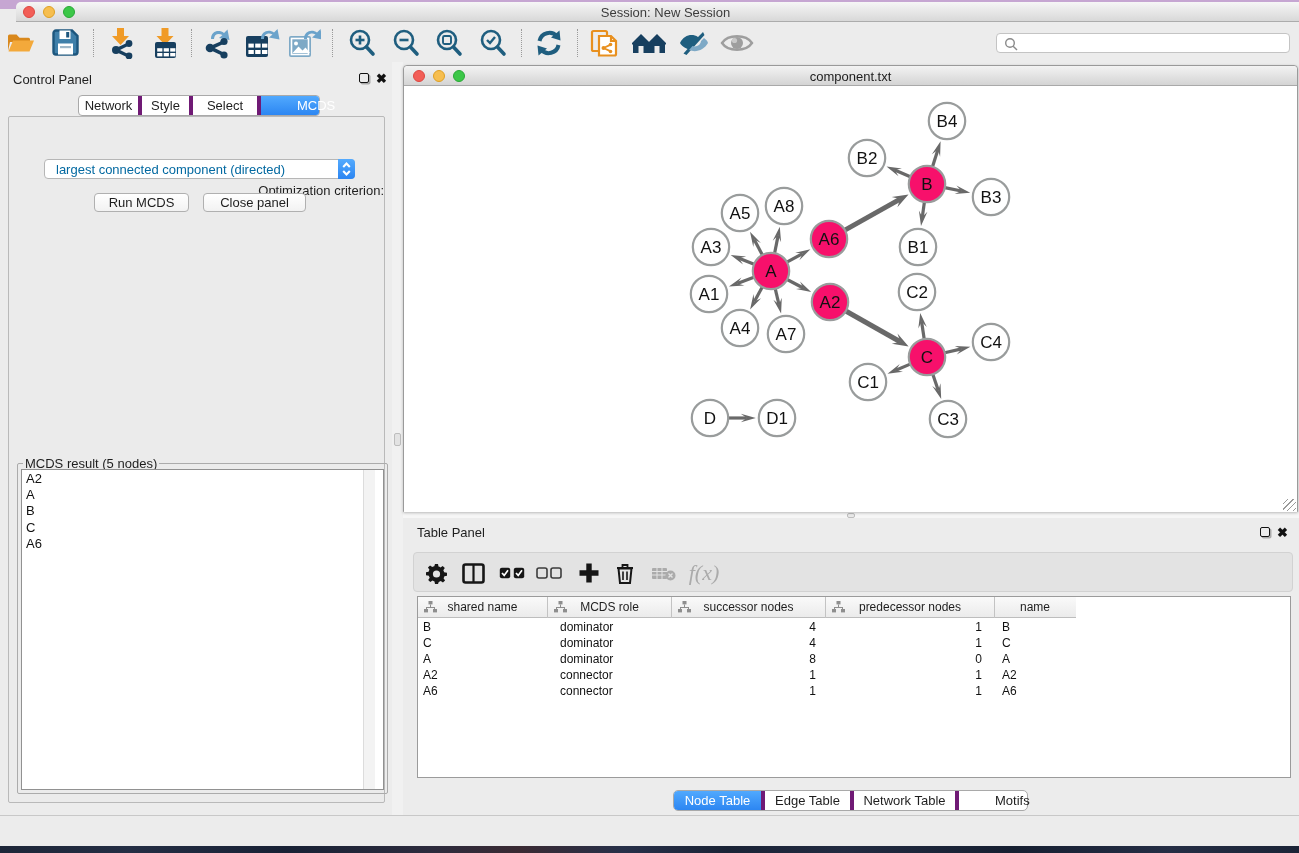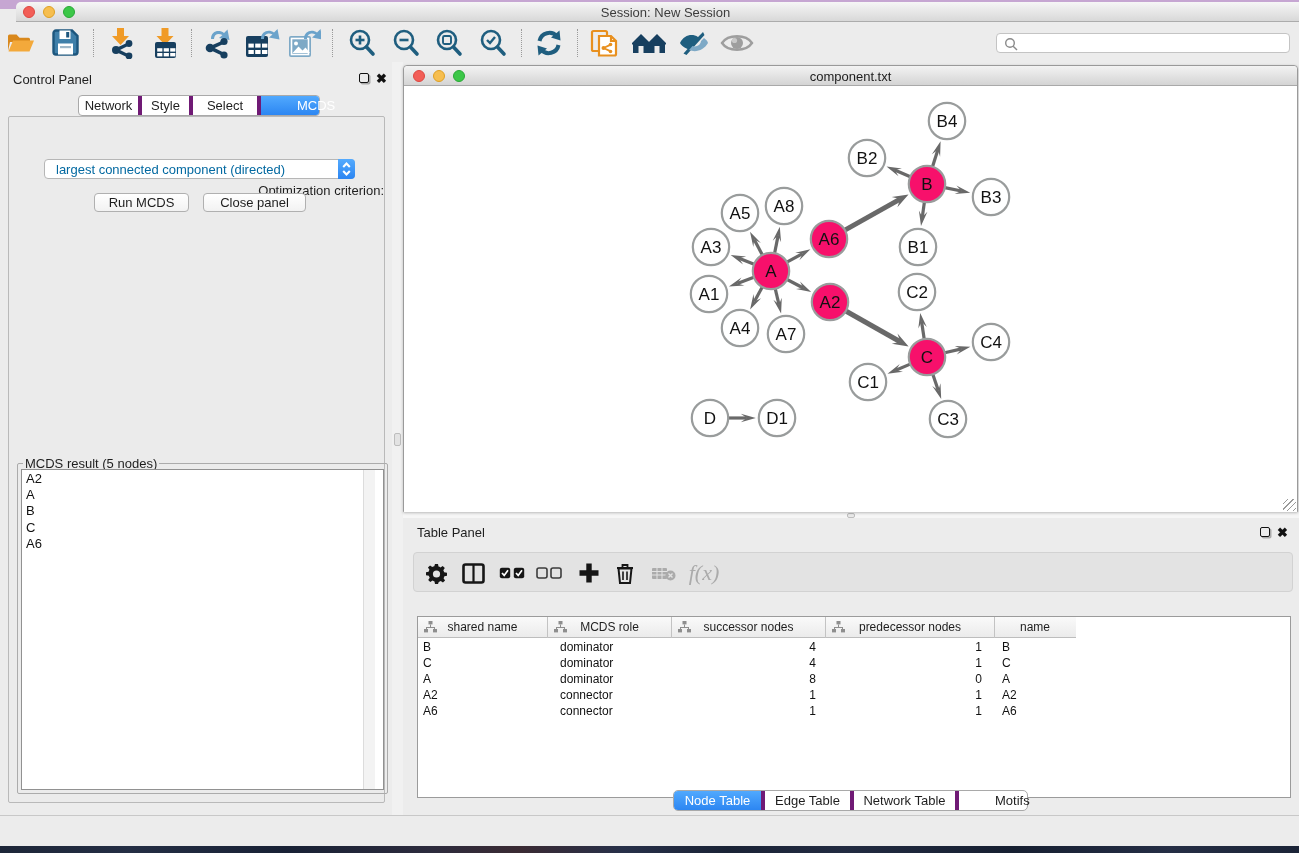"shared name" #tbl { margin-top: 20px -> none }
